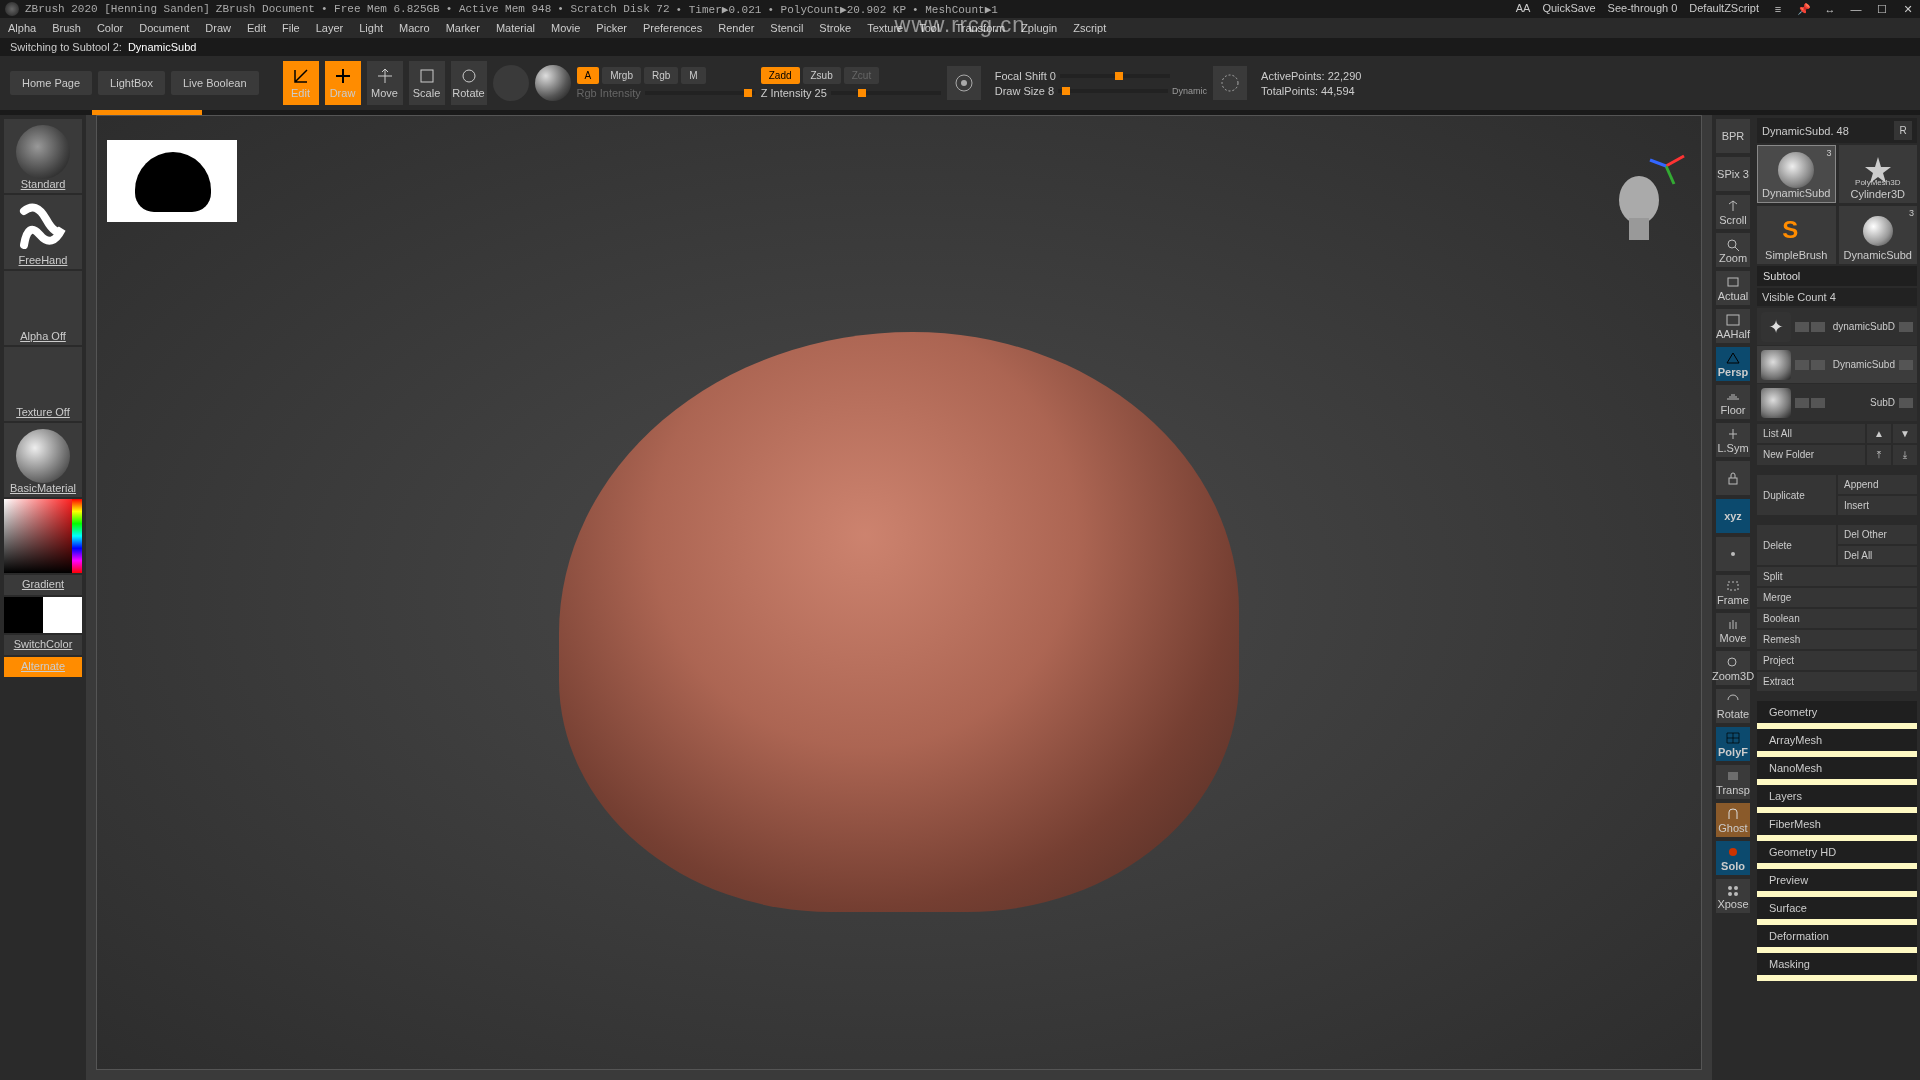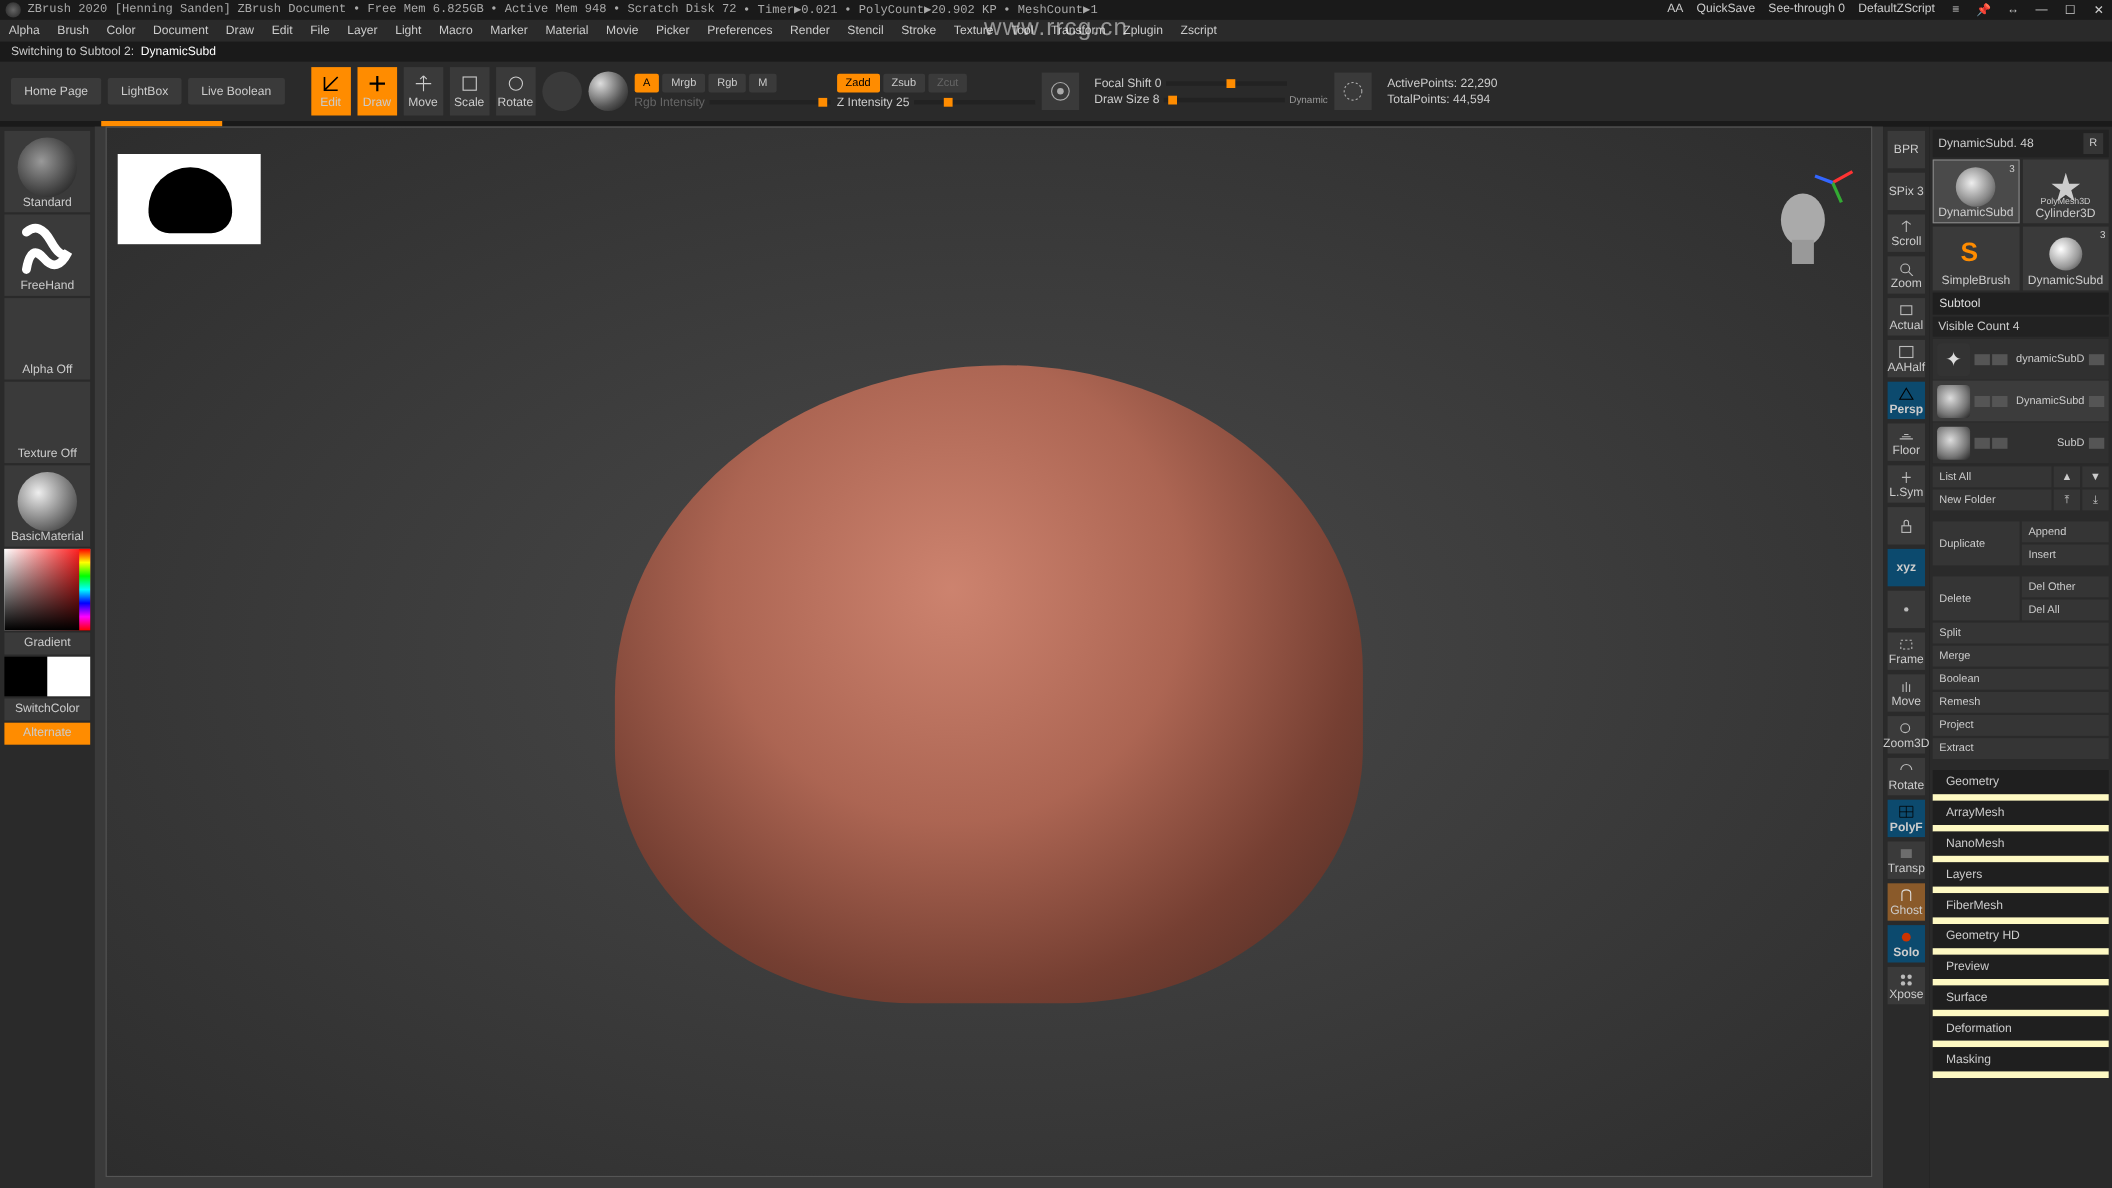"Standard" .left-tray { text-decoration: none -> underline }
